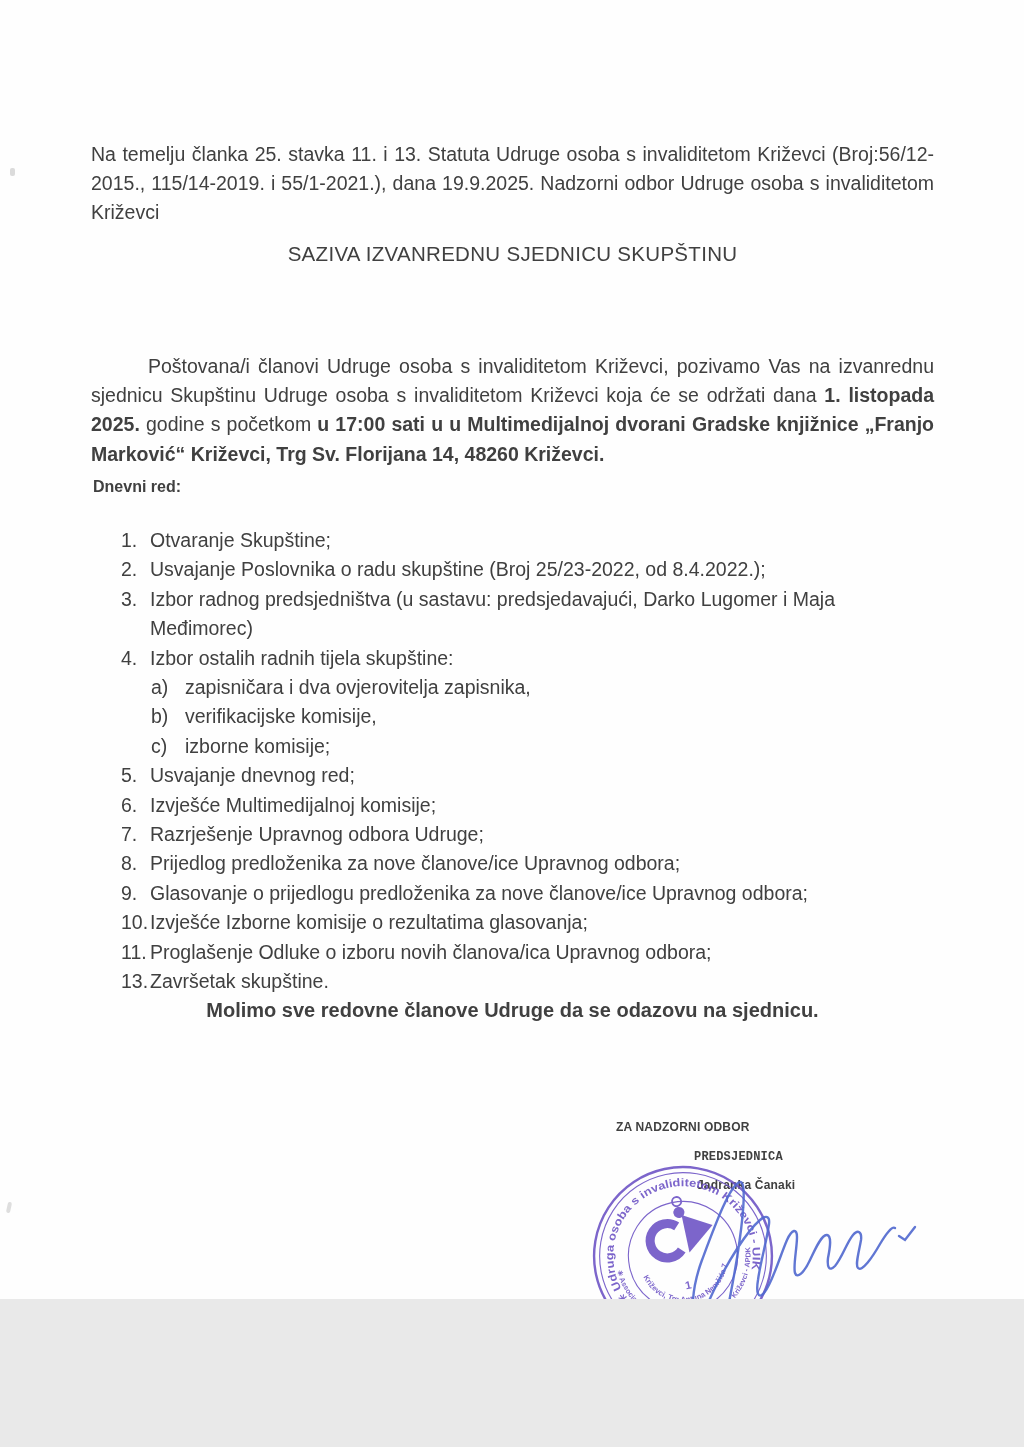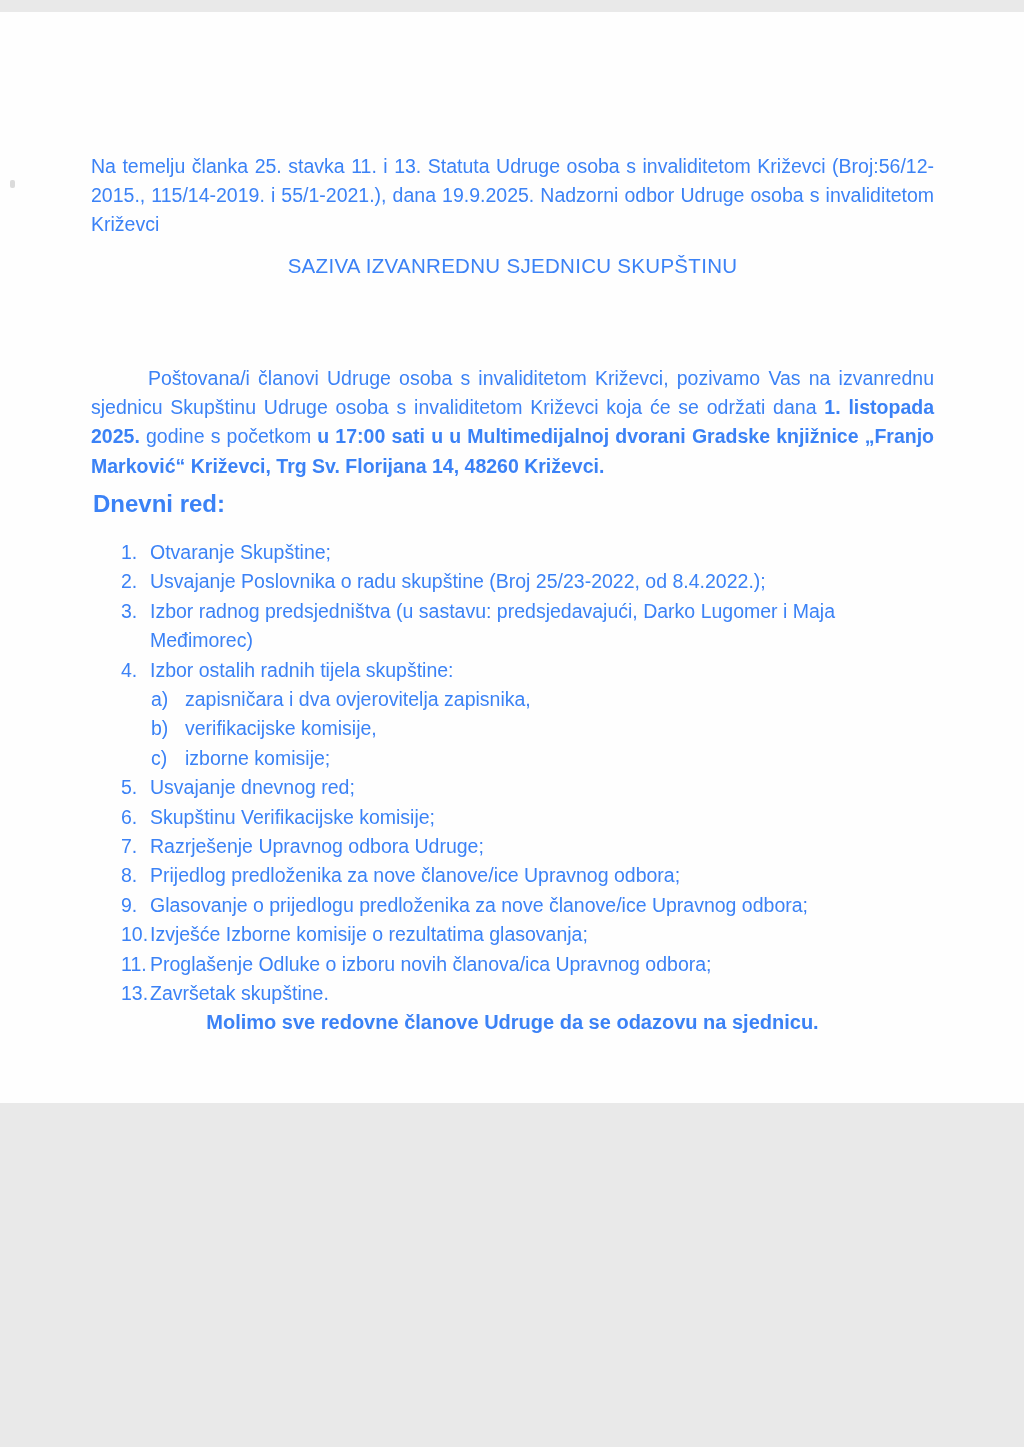"Na temelju članka 25. stavka" .page { color: #3b82f6 -> #404040; height: 1091px -> 1299px; margin: 12px auto -> 0 auto }
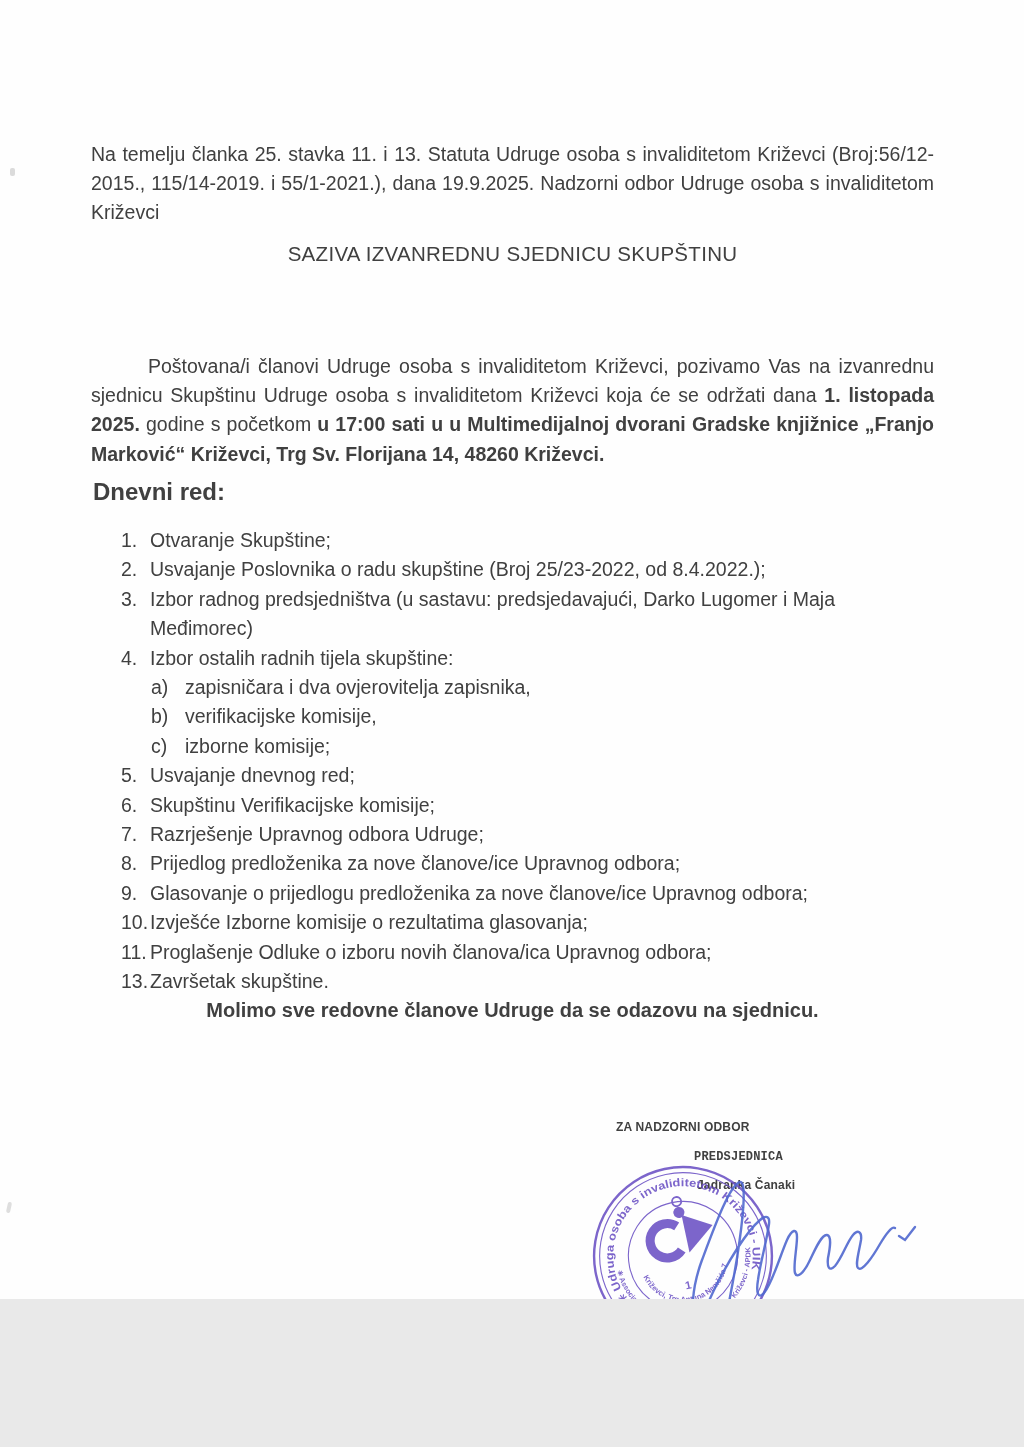"Dnevni red:" .agenda-heading { font-size: 24px -> 16px }
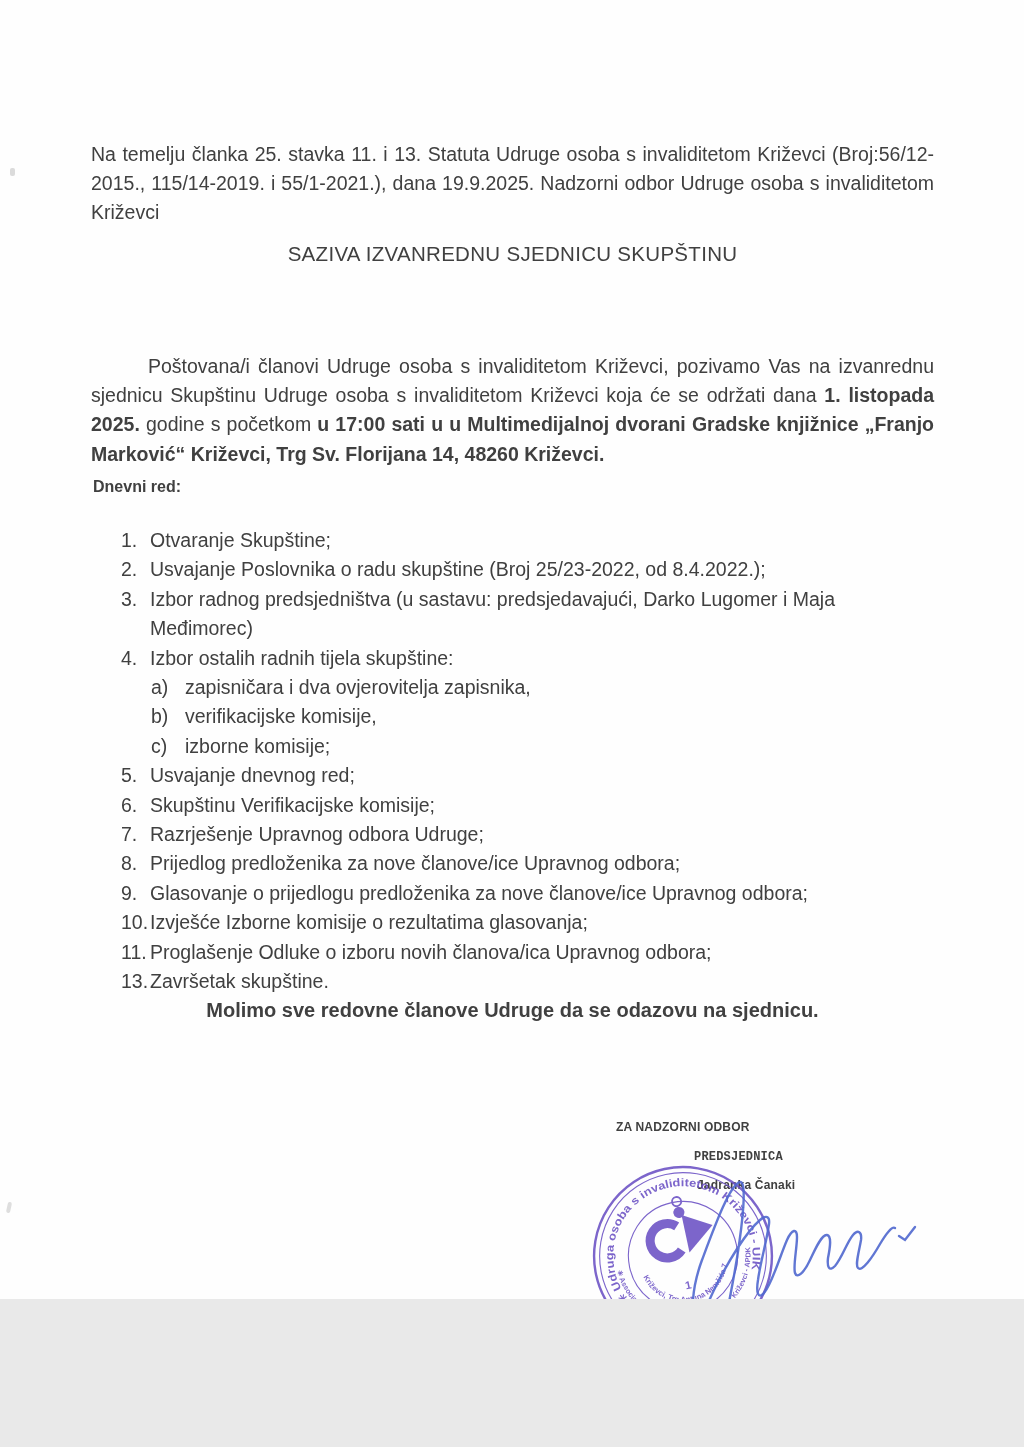"Skupštinu Verifikacijske komisije;" span.txt { text: Skupštinu Verifikacijske -> Izvješće Multimedijalnoj }
